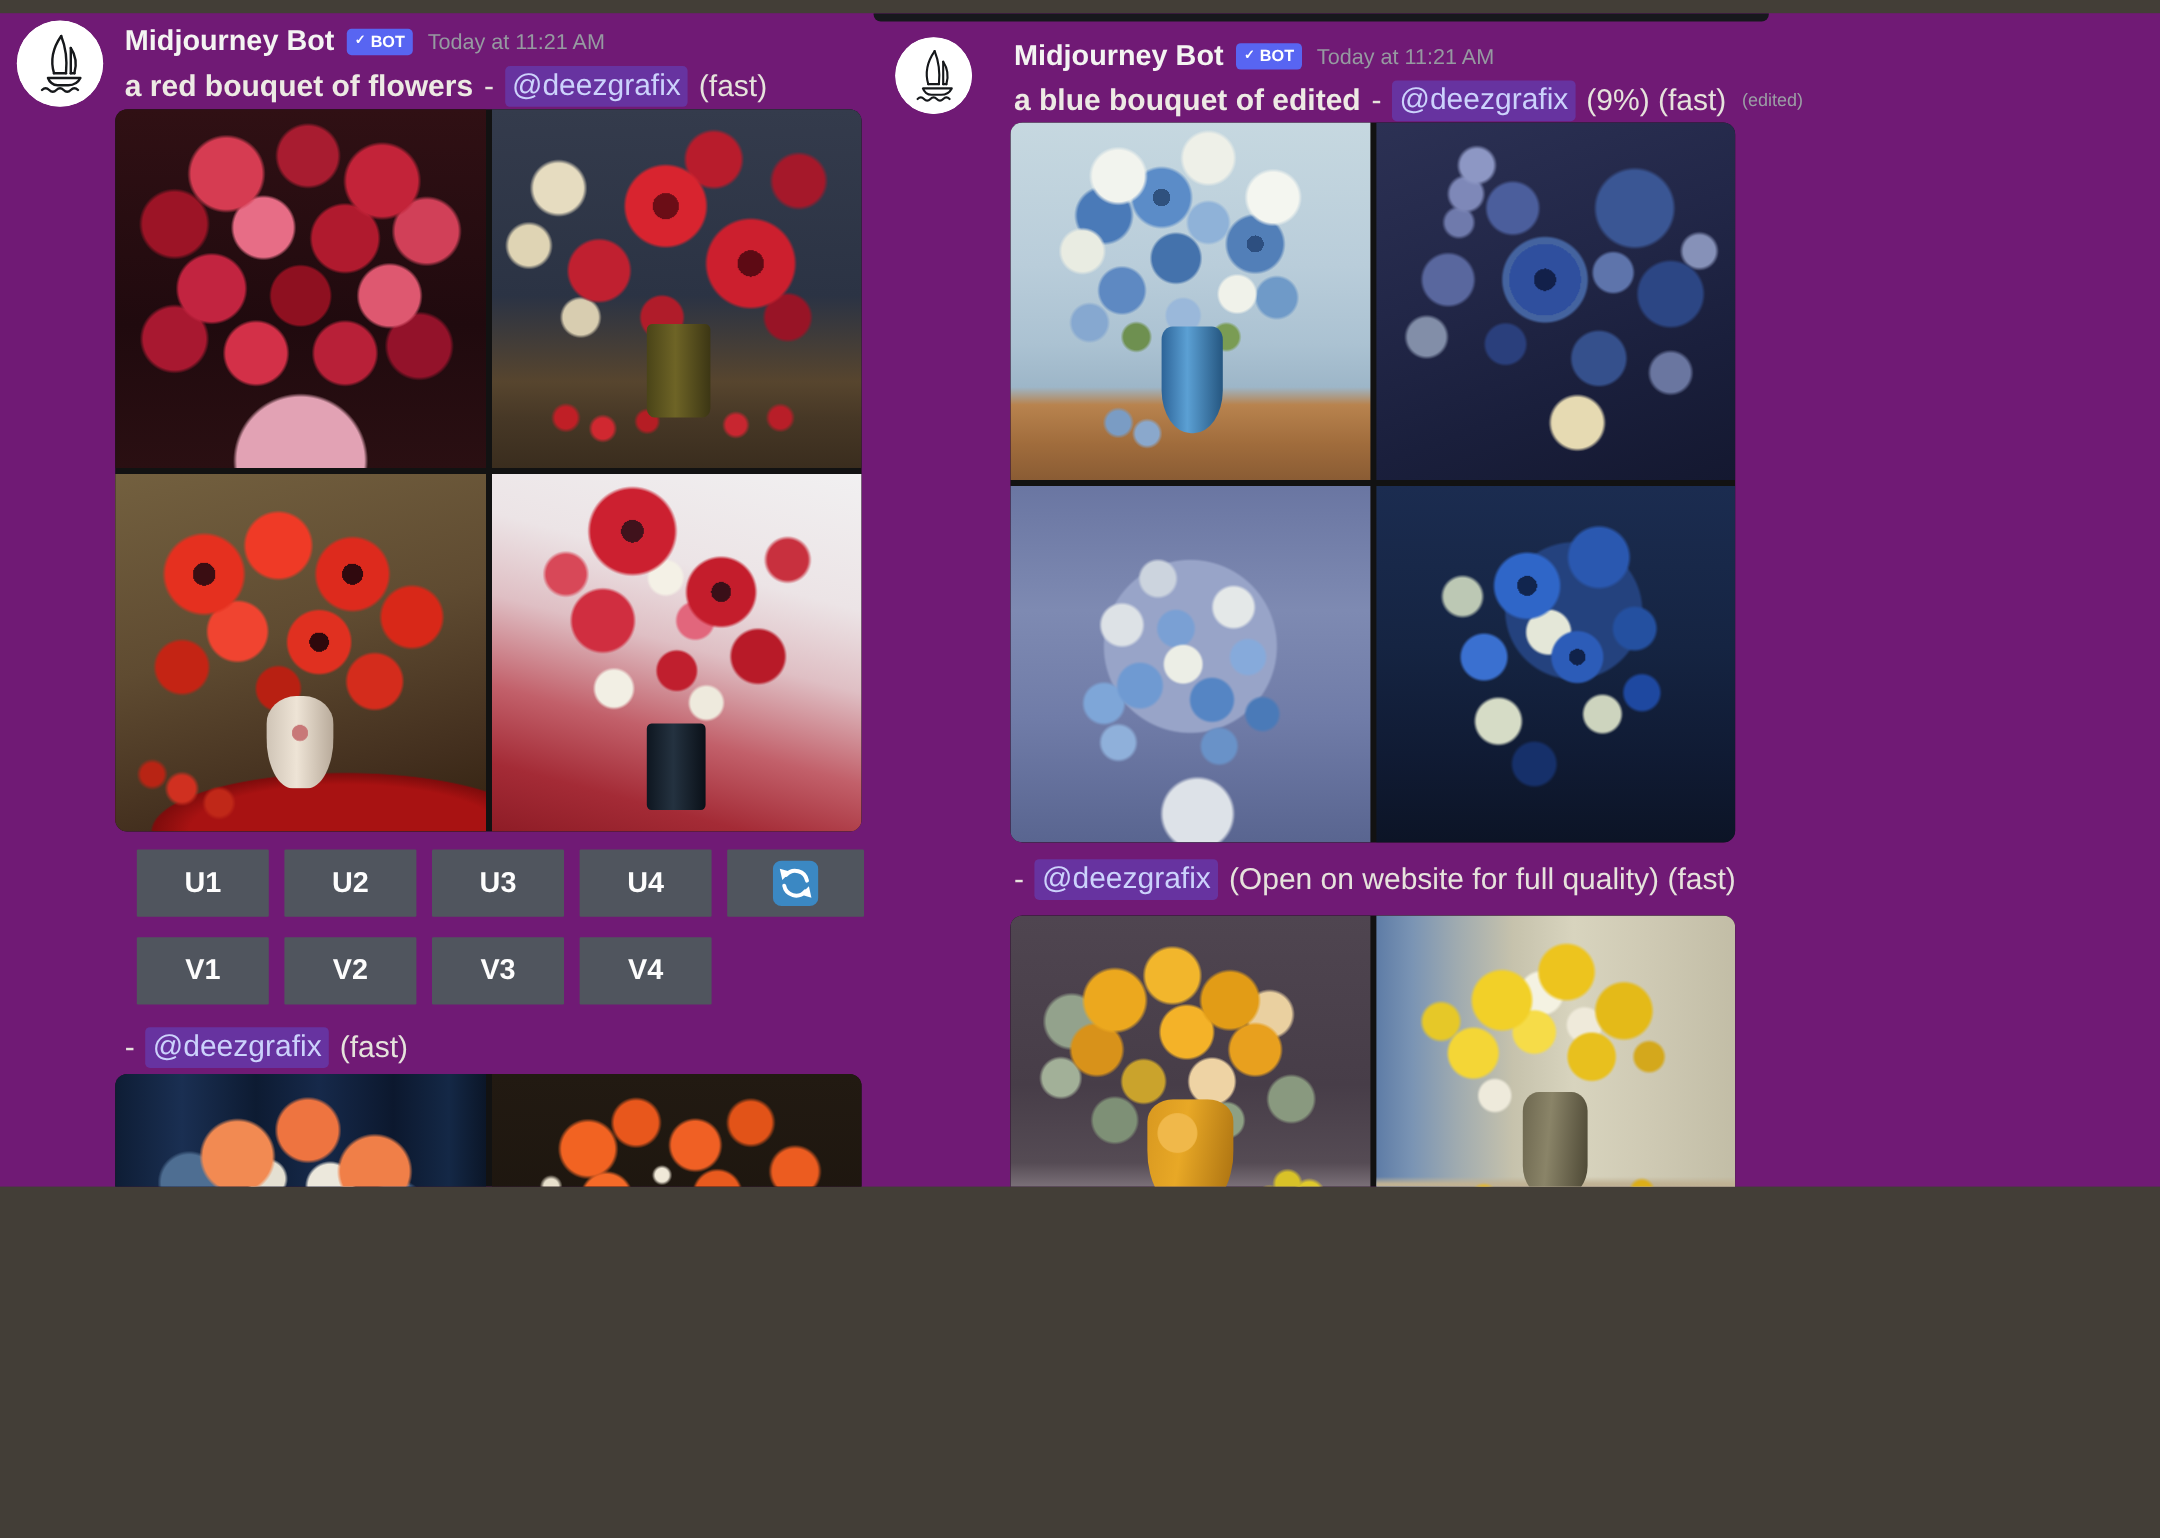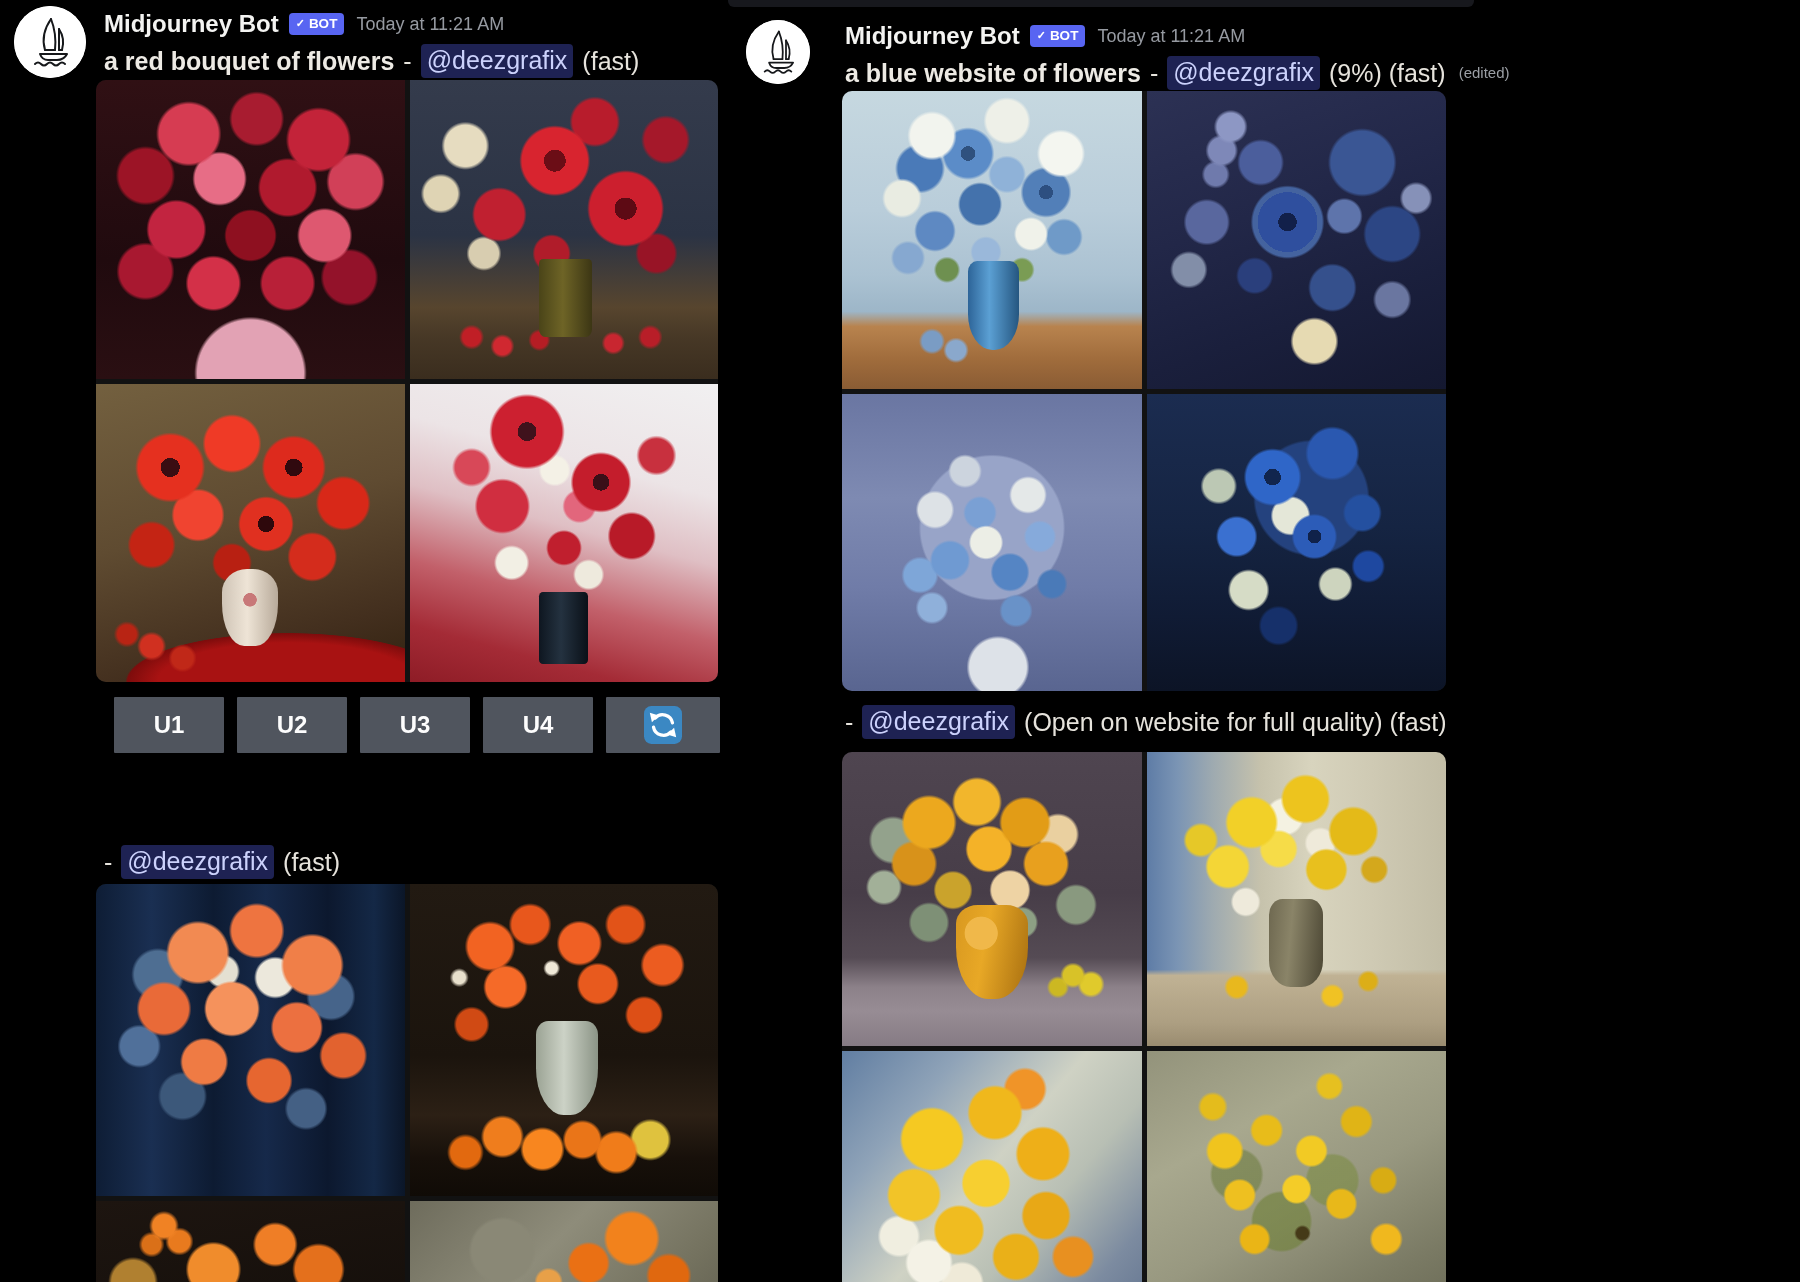"Midjourney Bot" .page { background: #000000 -> #701a75; height: 1282px -> 978px; margin-top: none -> 11px }
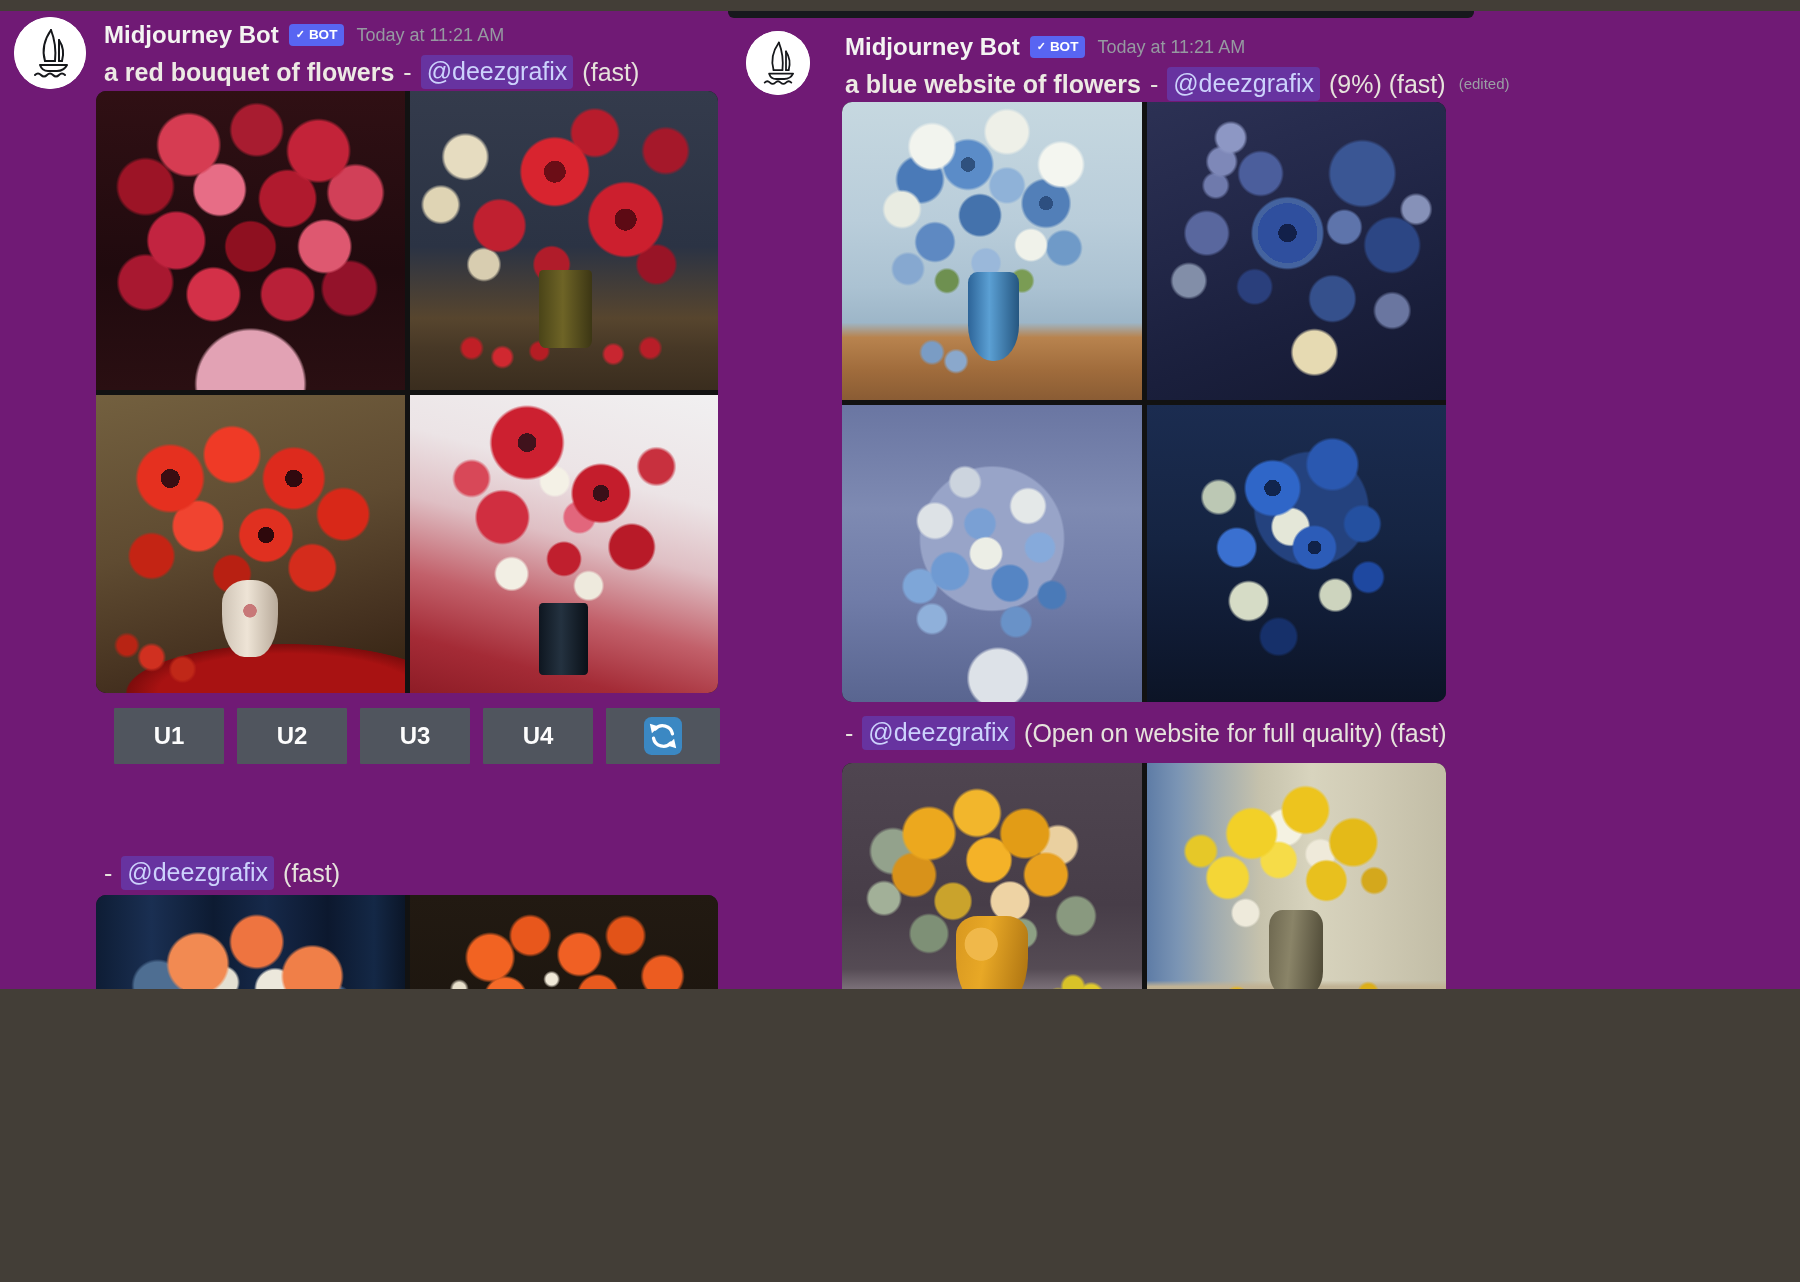"a blue website of flowers" span.p-bold { text: website of flowers -> bouquet of edited }
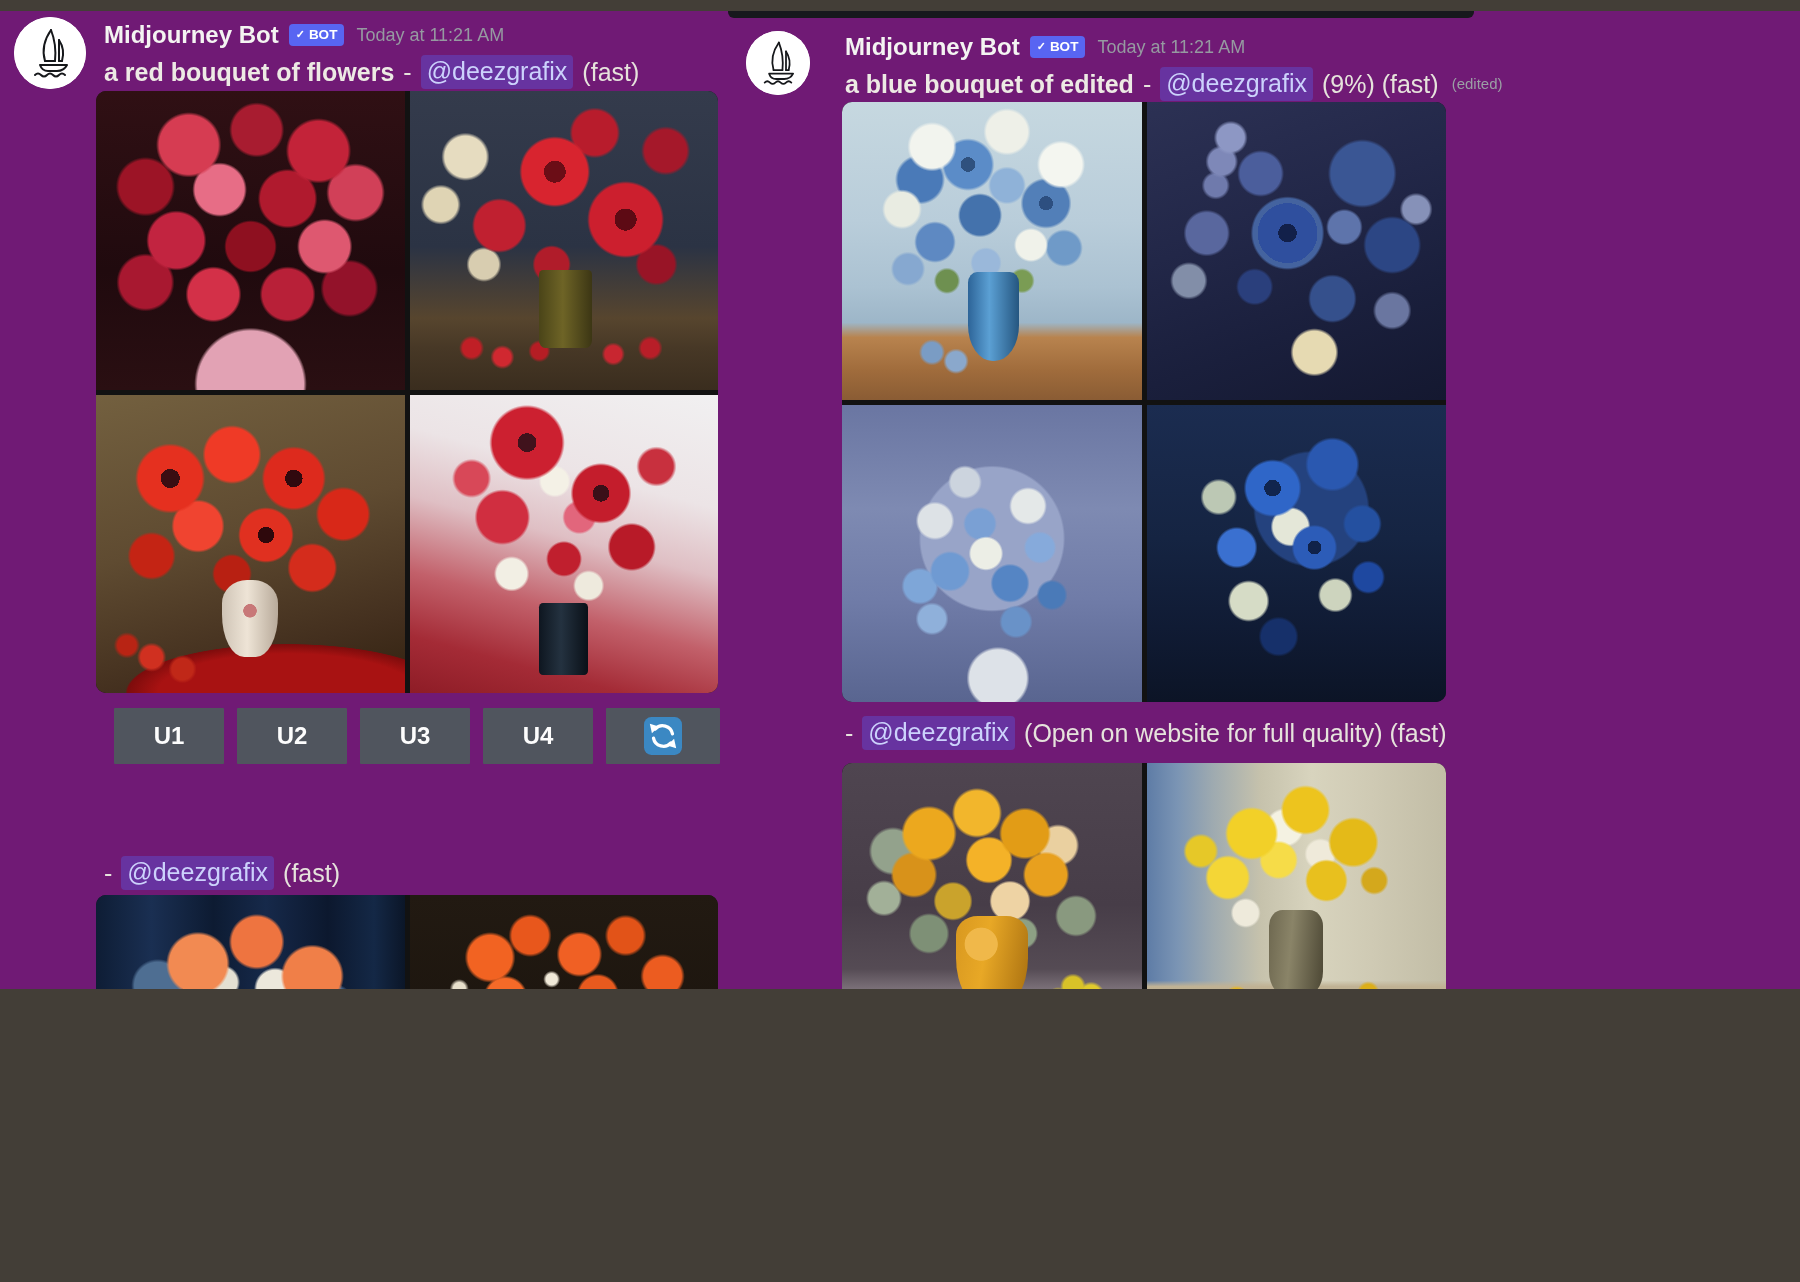"V1" div.btn-row { html: none -> <div> <button>V1</button> <button>V2</button> <button>V3</button> <button>V4</button> </div> }
